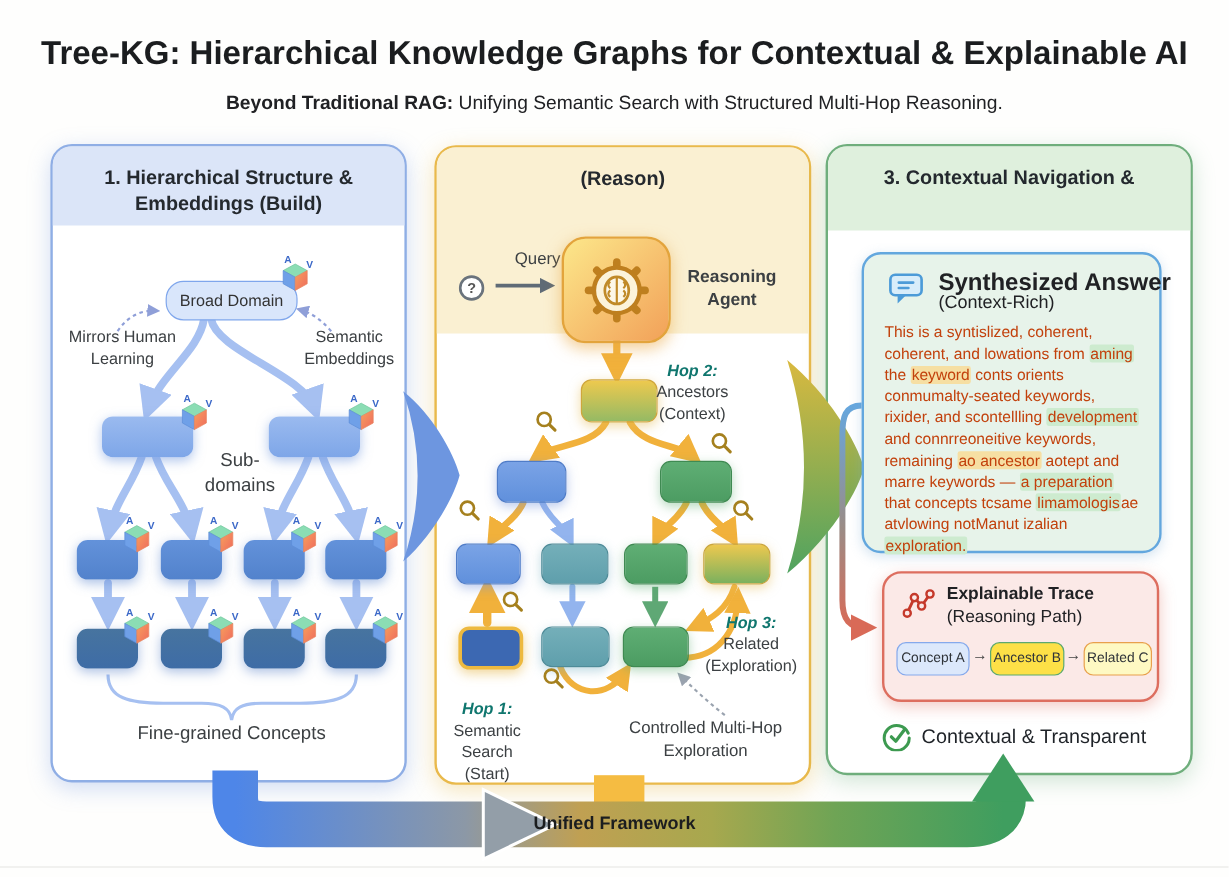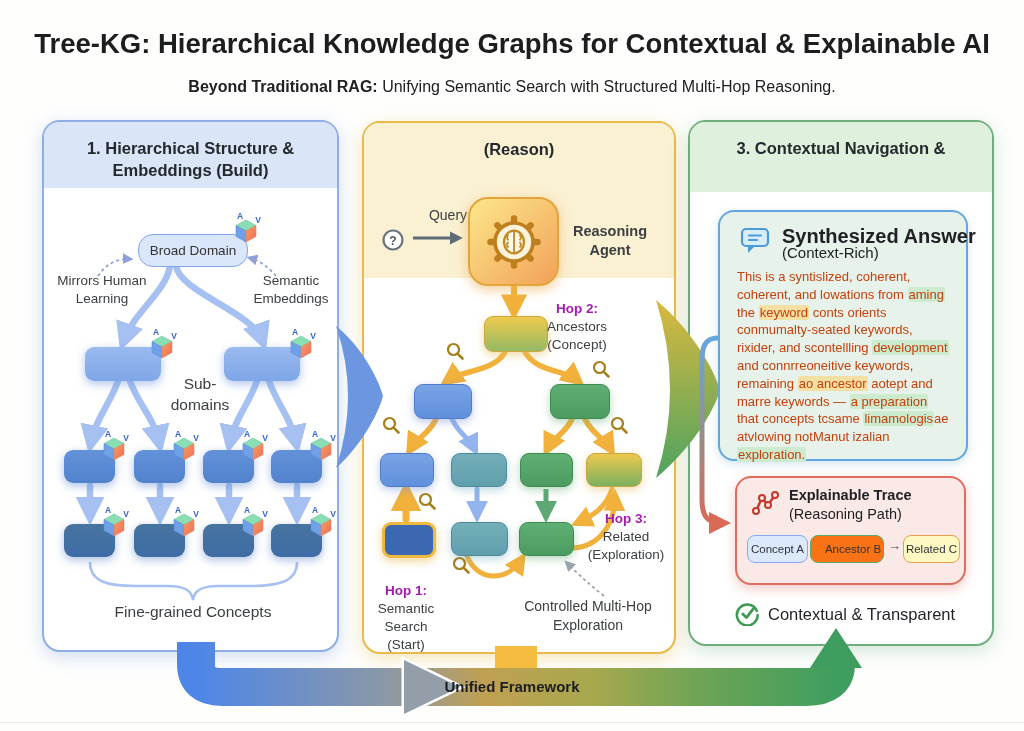"Hop 2:" .lbl .b { color: #a21caf -> #0f766e; font-style: none -> italic }
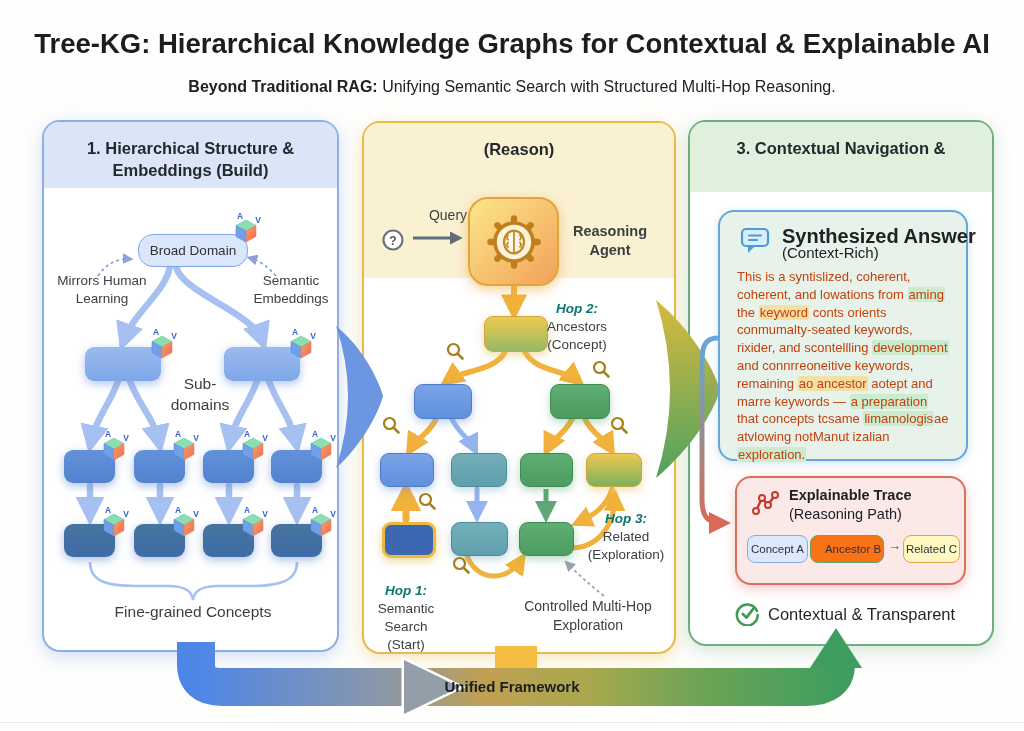"(Concept)" span { text: Concept -> Context }
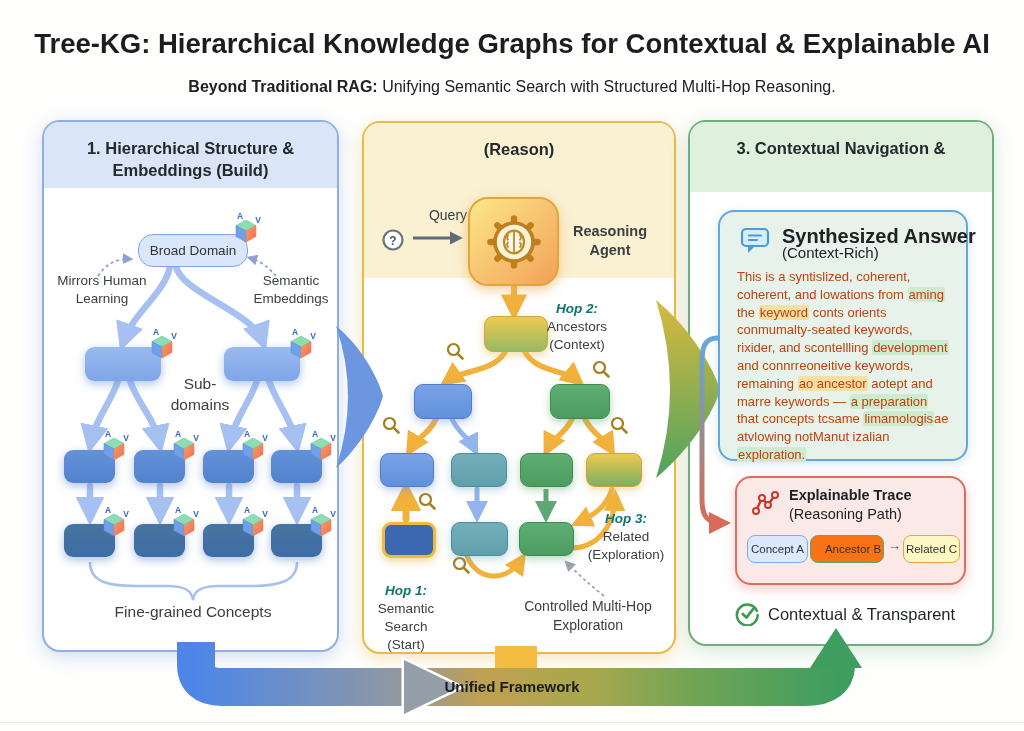"Ancestor B" .chip-b { background: #f97316 -> #fde047; left: 73px -> 88px; padding-left: 12px -> none }
